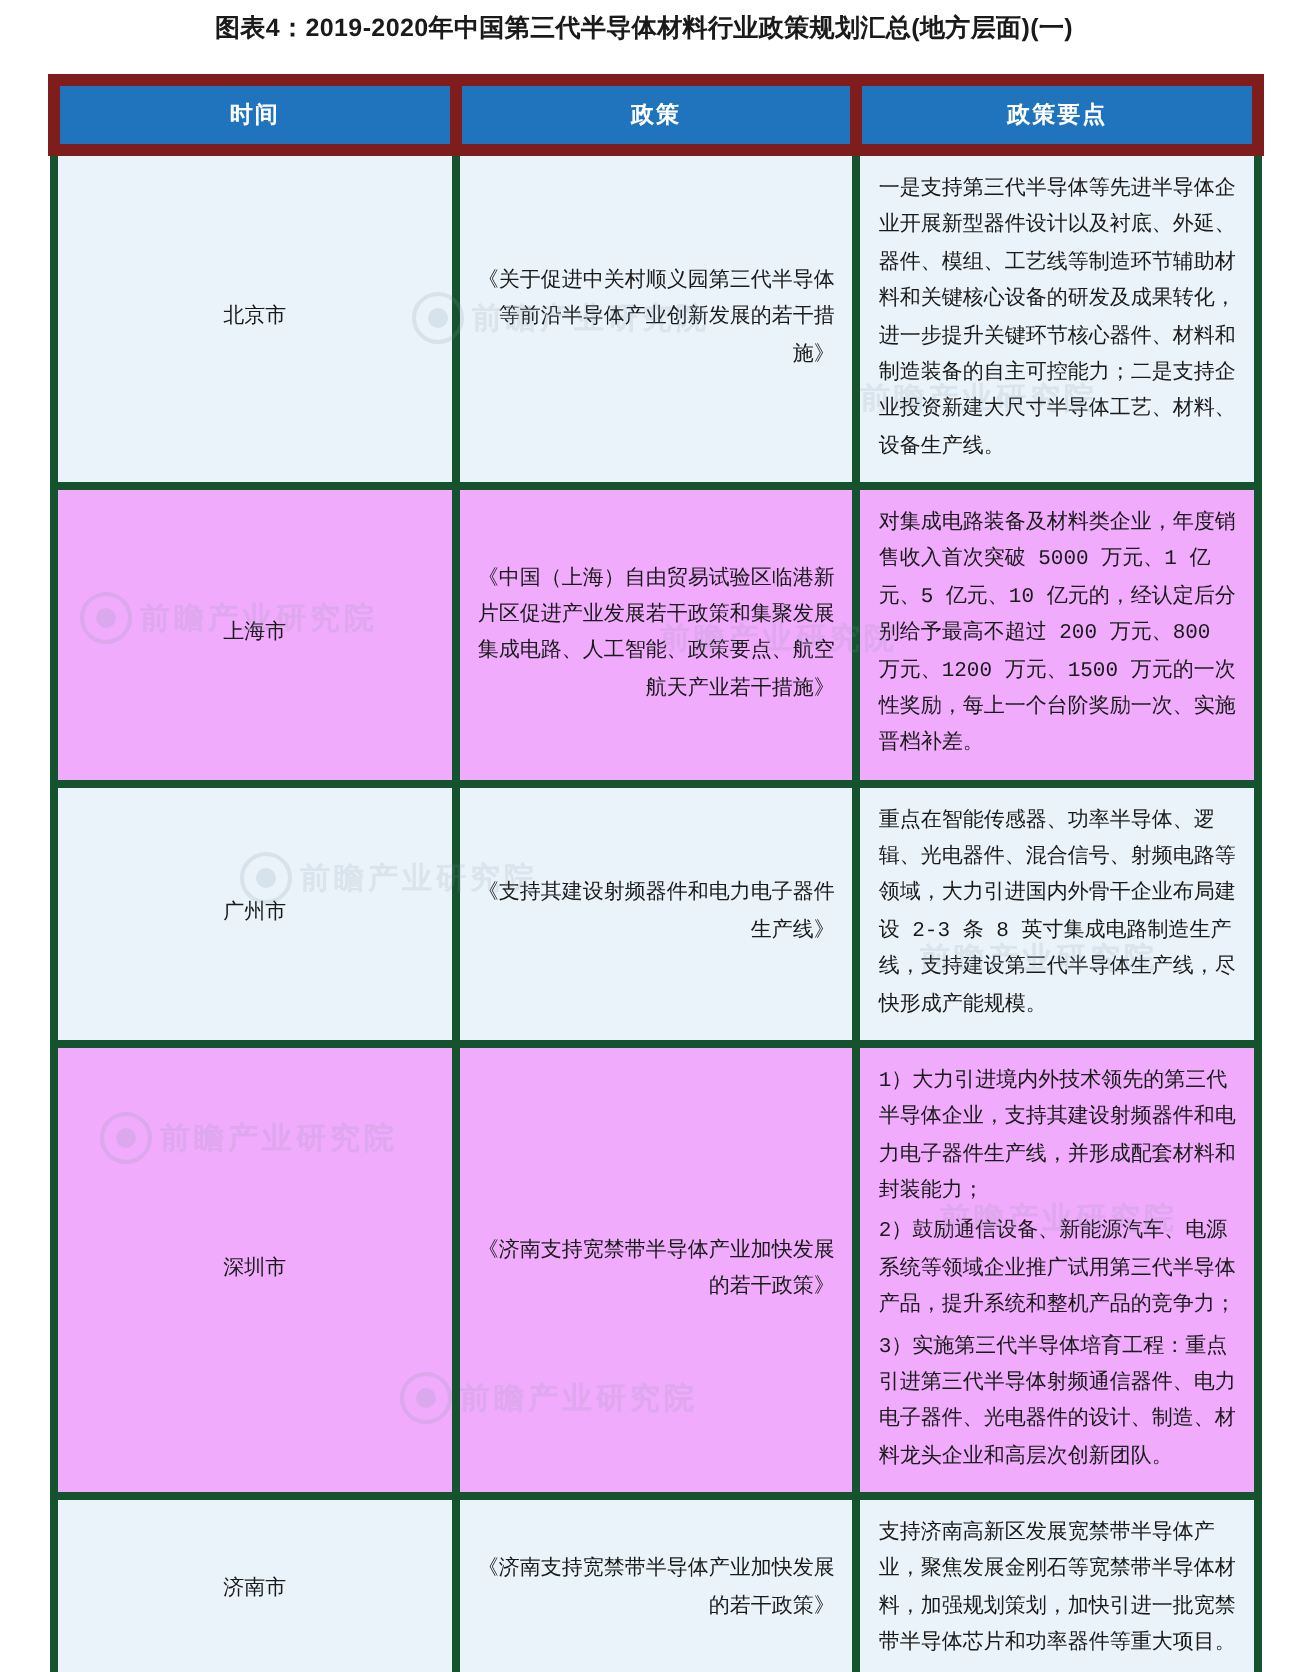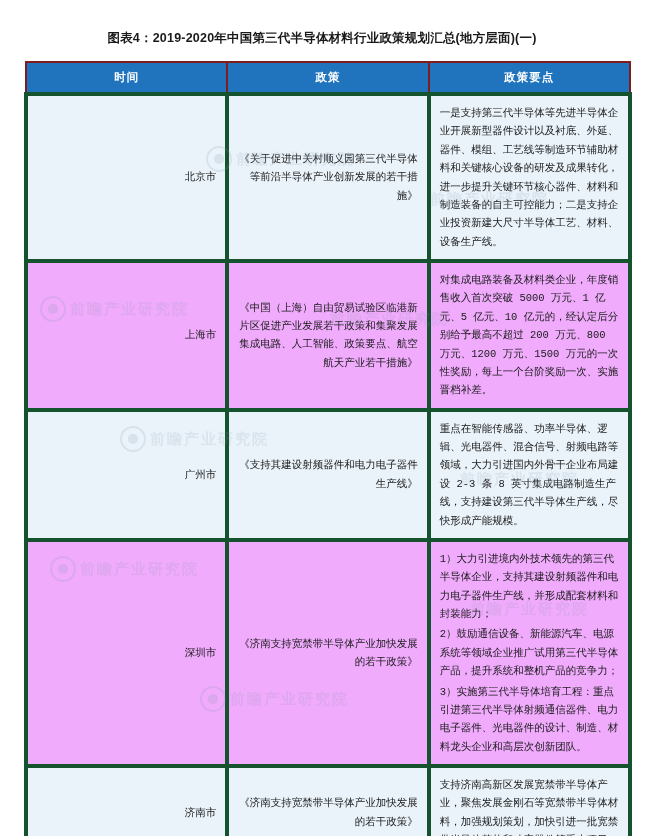"图表4：2019-2020年中国第三代半导体材料行业政策规划汇总(地方层面)(一" .page { padding: 26px 24px 0 24px -> 2px 24px 0 24px }
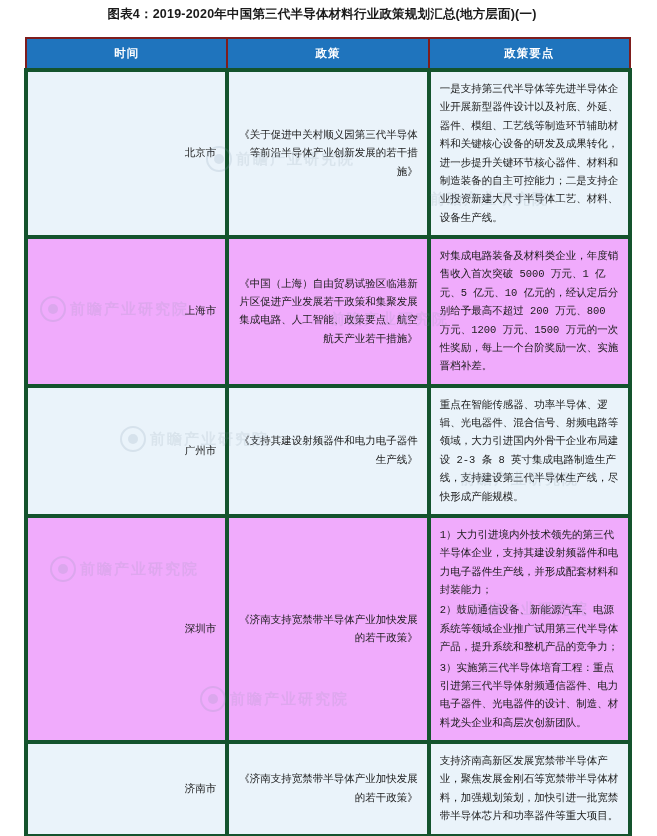"时间" table.policy-table th { border: 2px solid #7f1d1d -> 6px solid #7f1d1d }
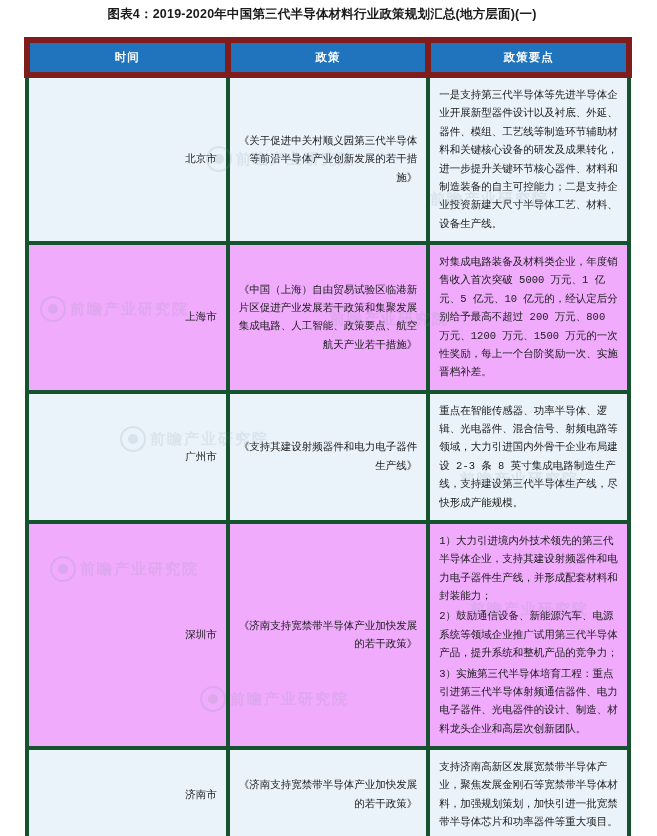"北京市" td.col-time { text-align: right -> center }
